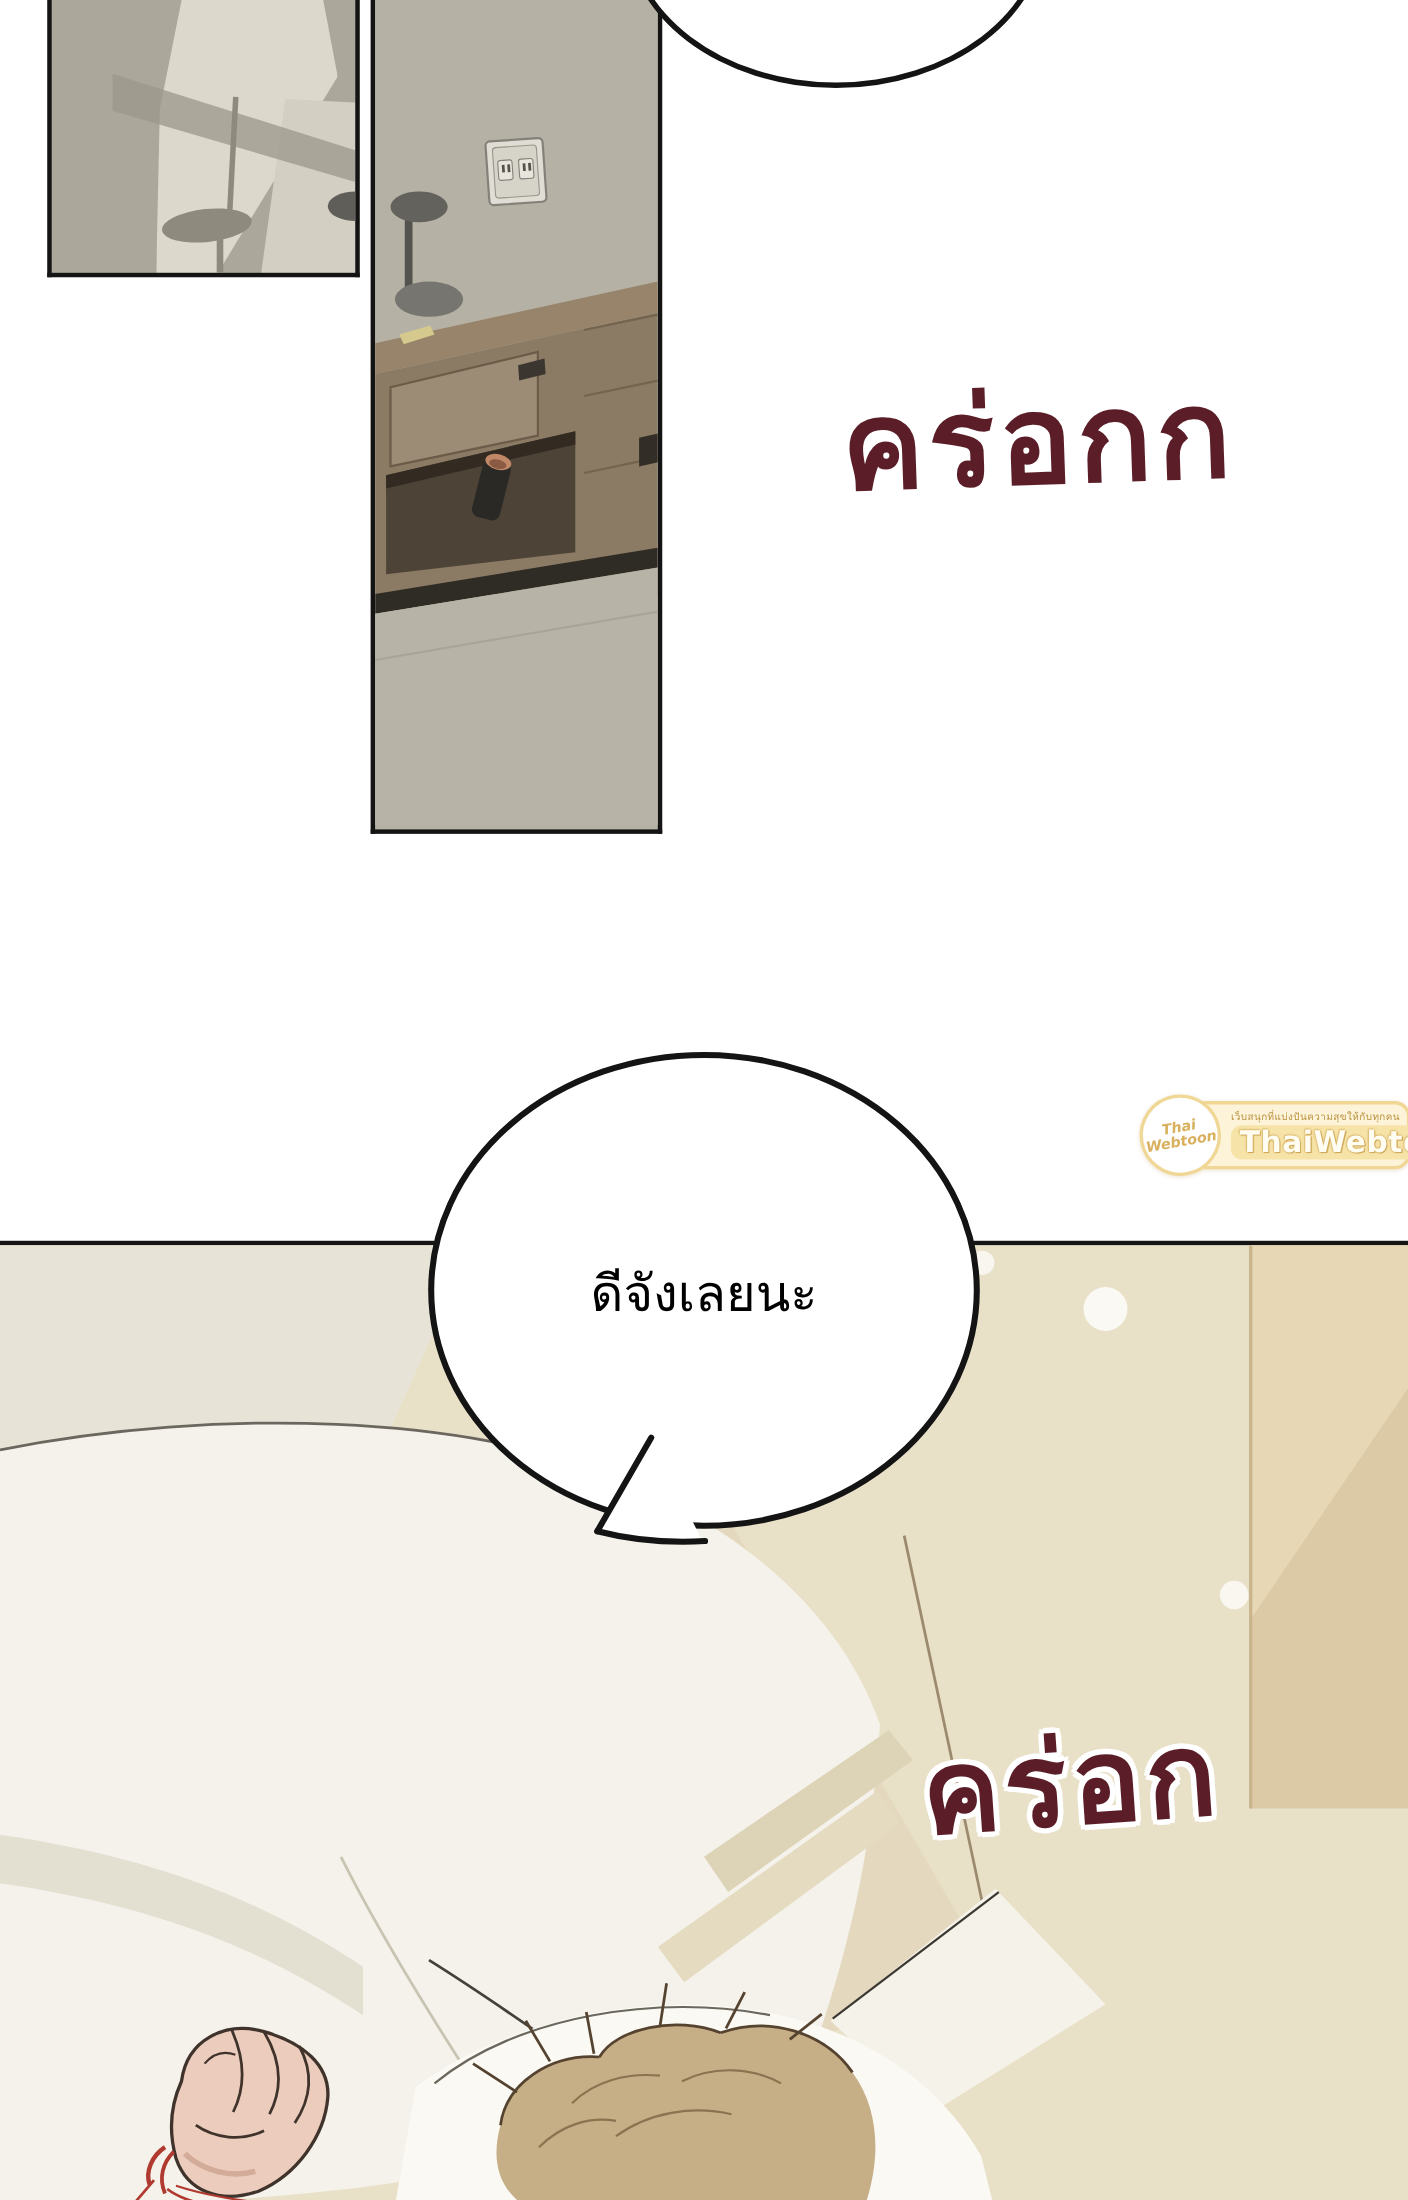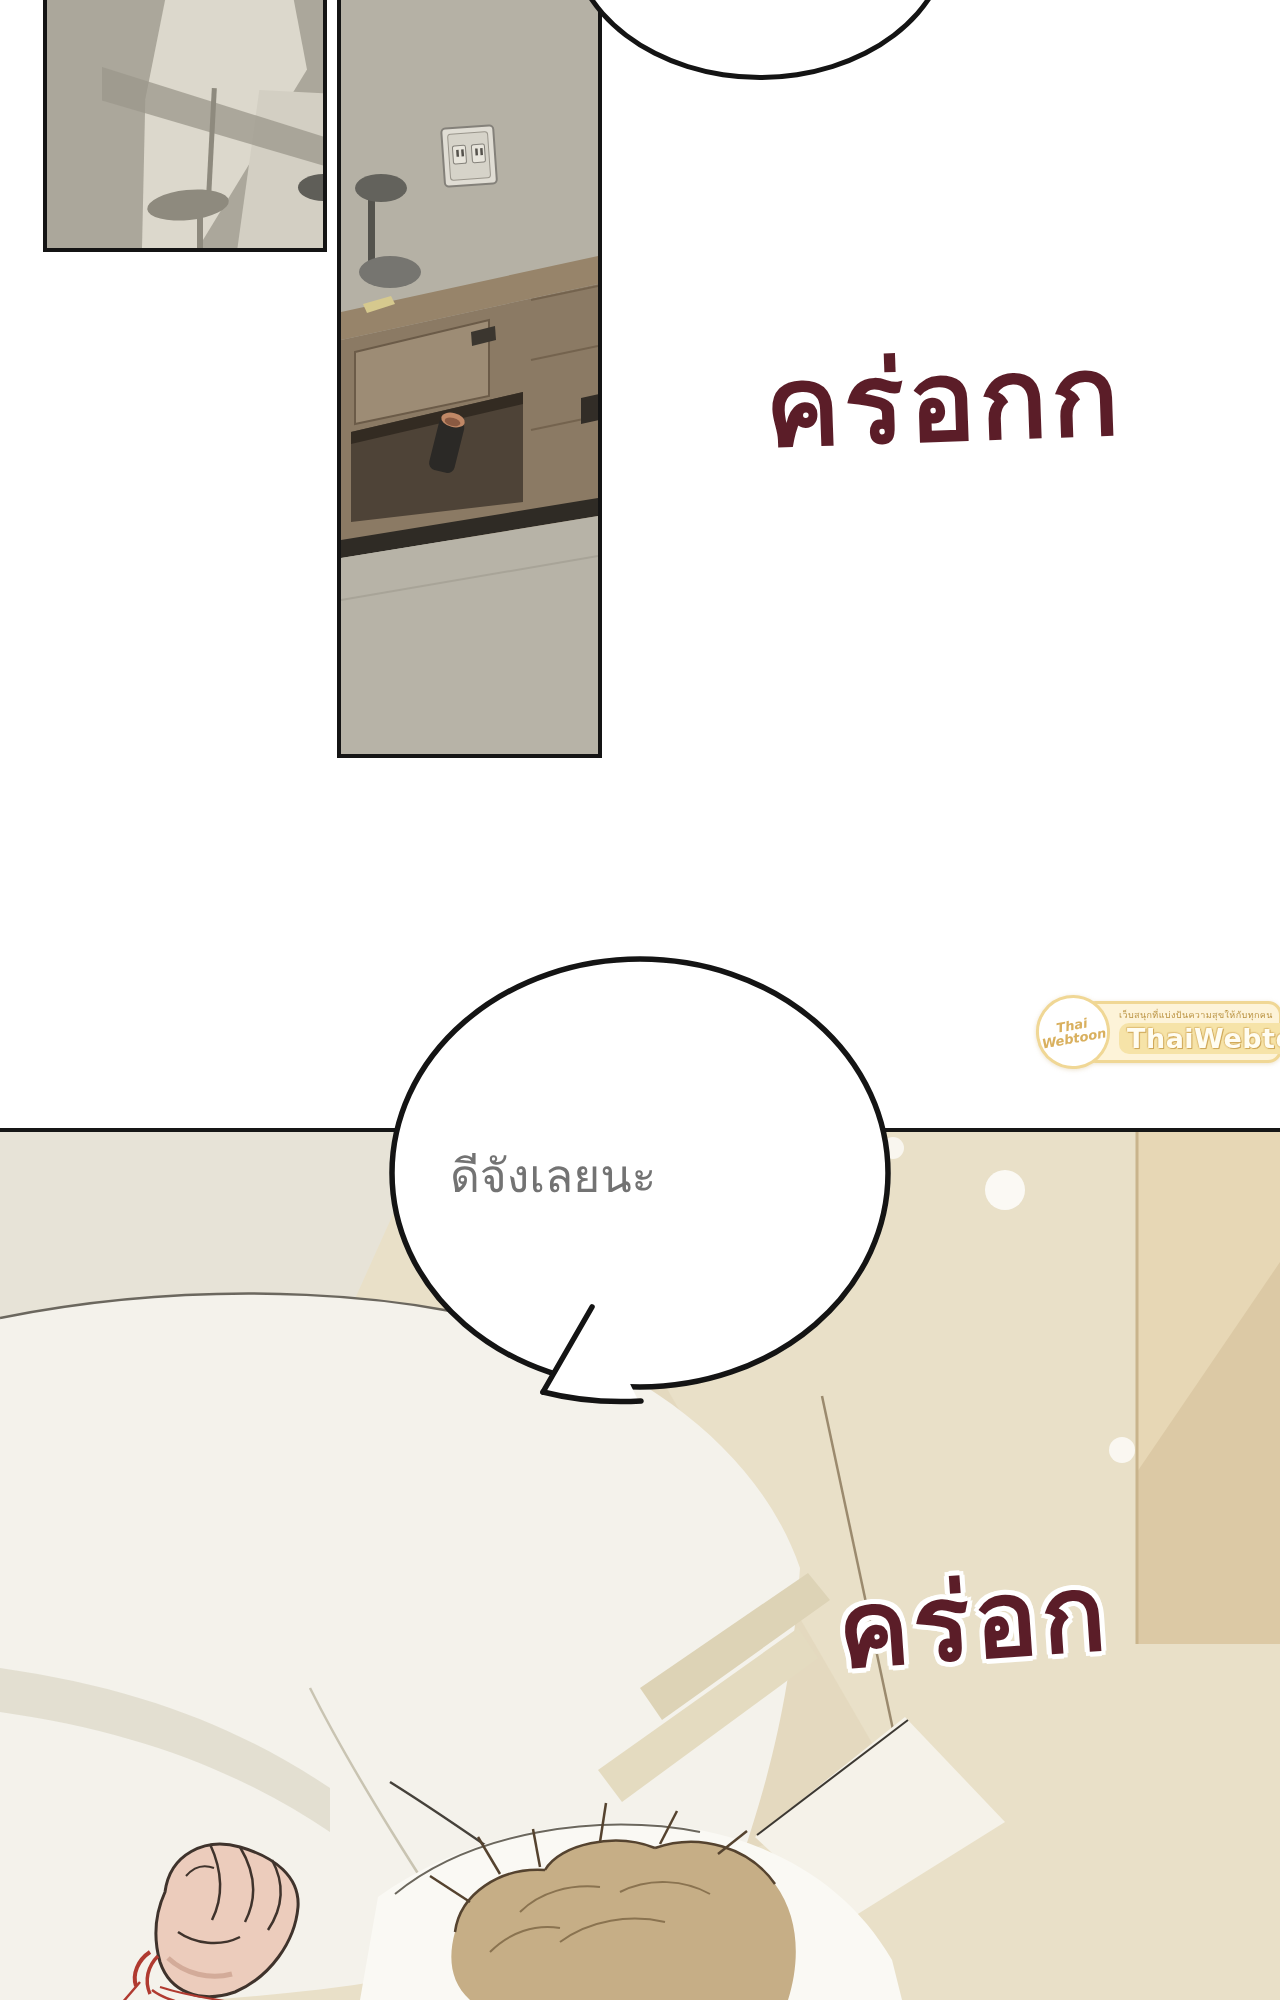"ดีจังเลยนะ" .bubble-text { color: #737373 -> #000000; text-align: left -> center }
